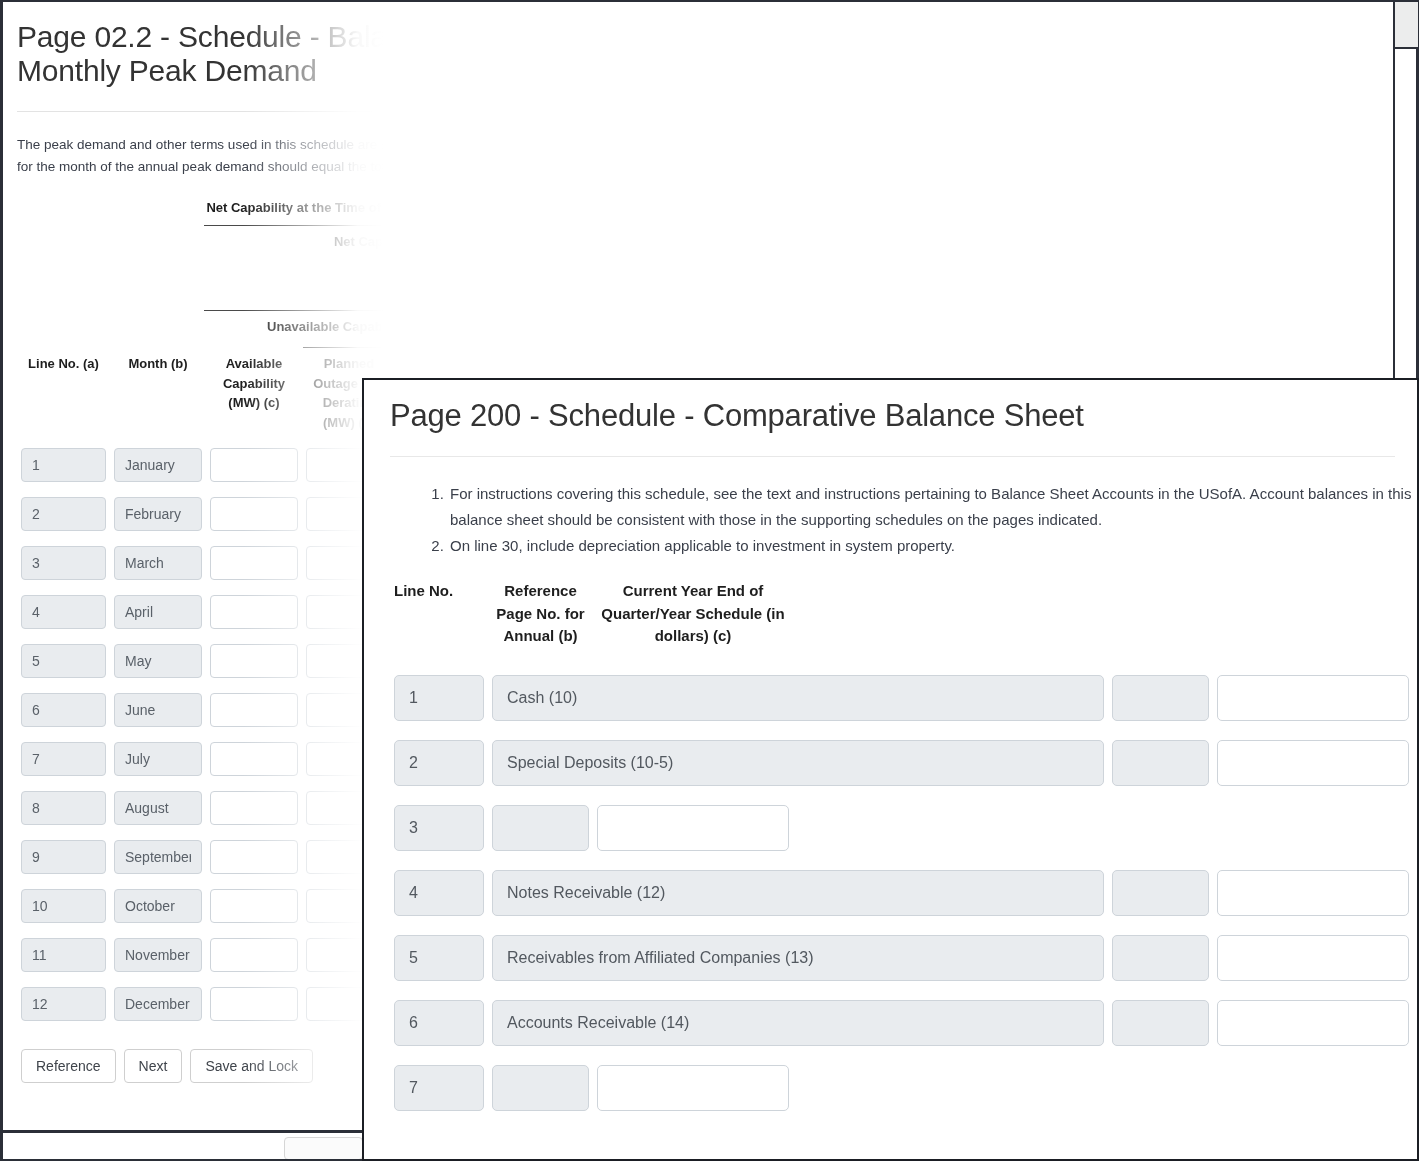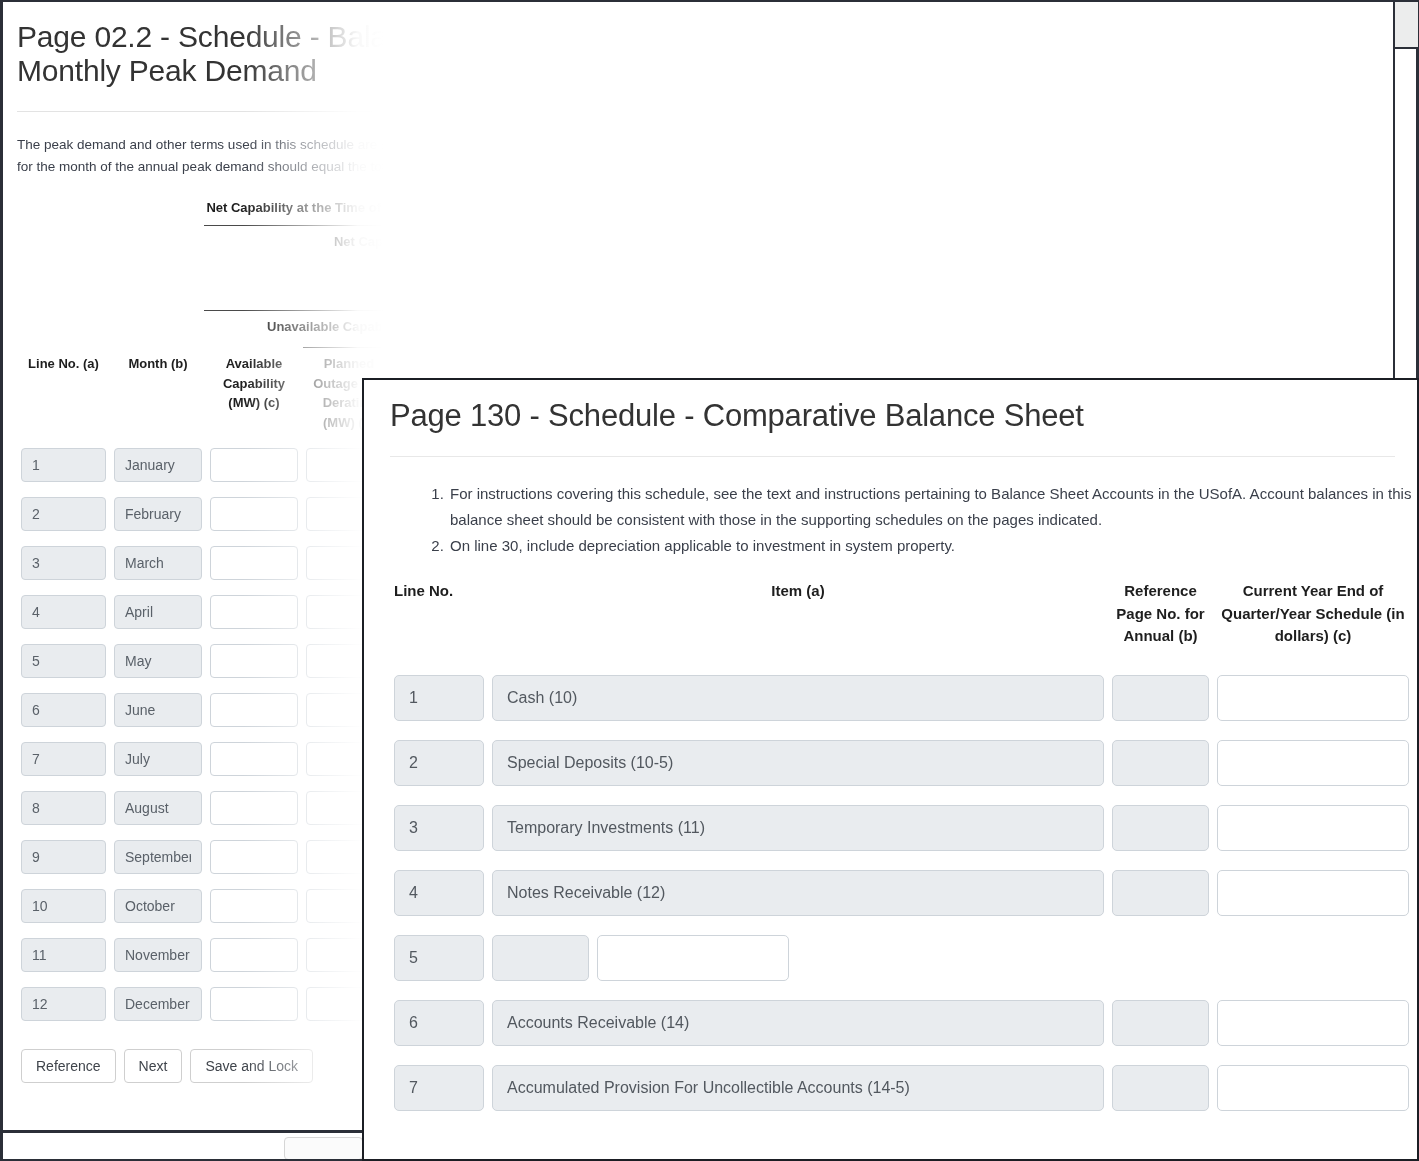"Page 130 - Schedule -" h1.fg-title { text: 130 -> 200 }
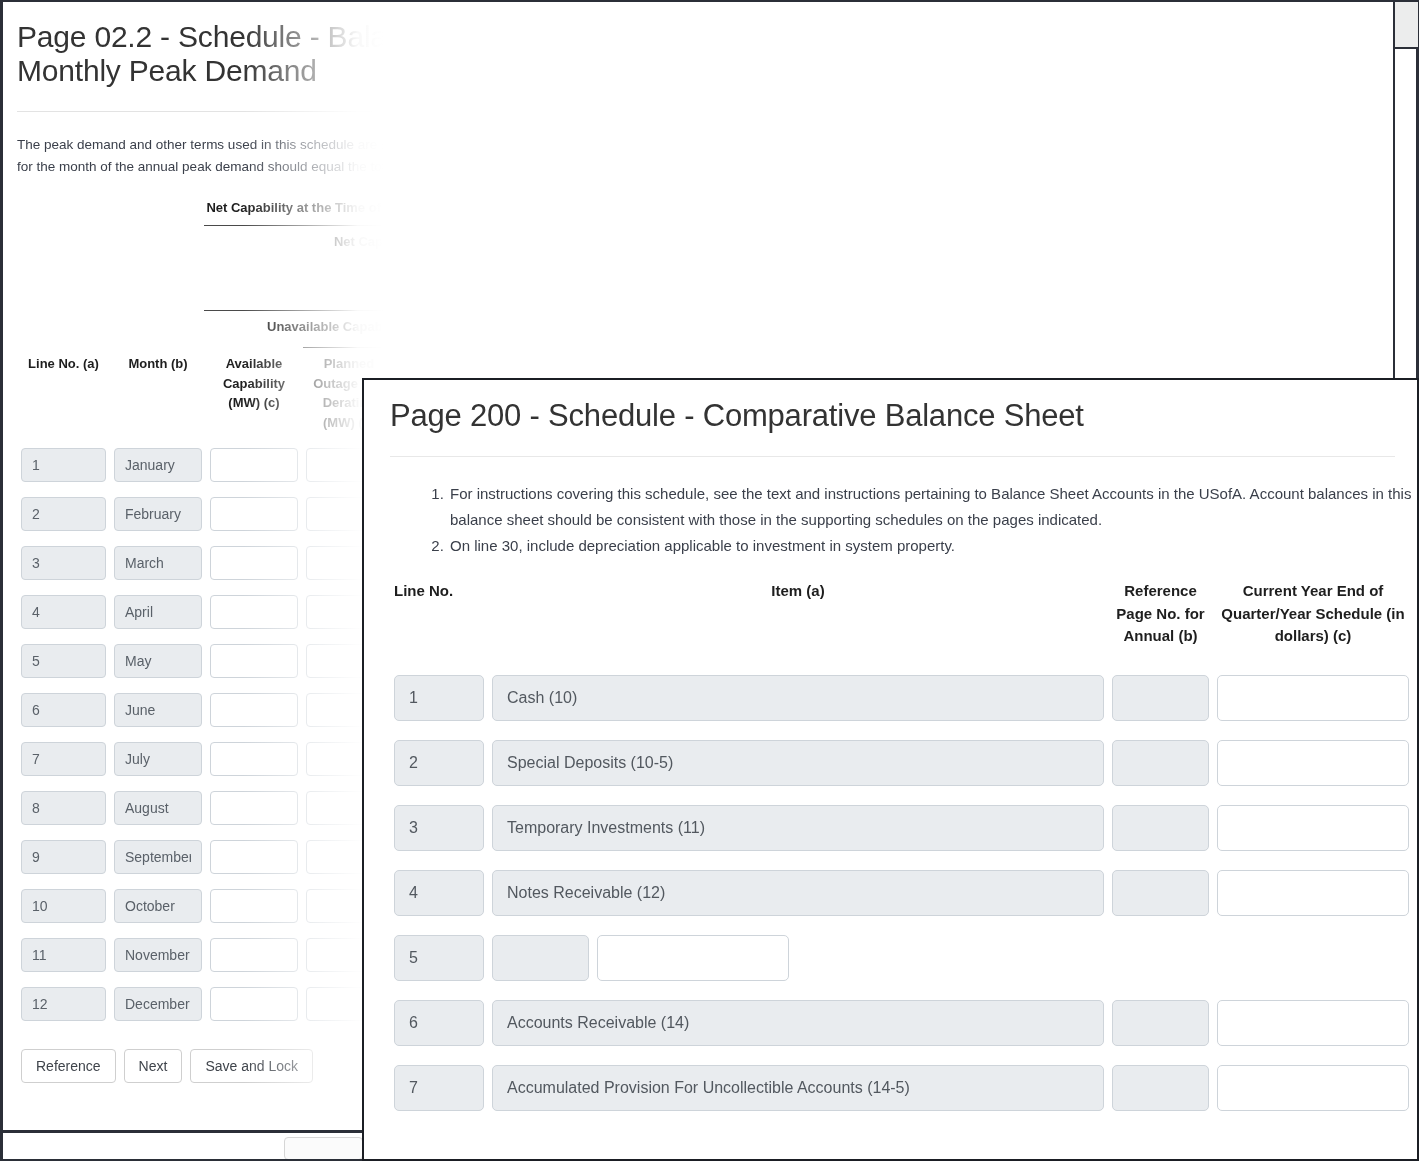"Item (a)" div.fg-th { html: <div>Item (a)</div> -> none }
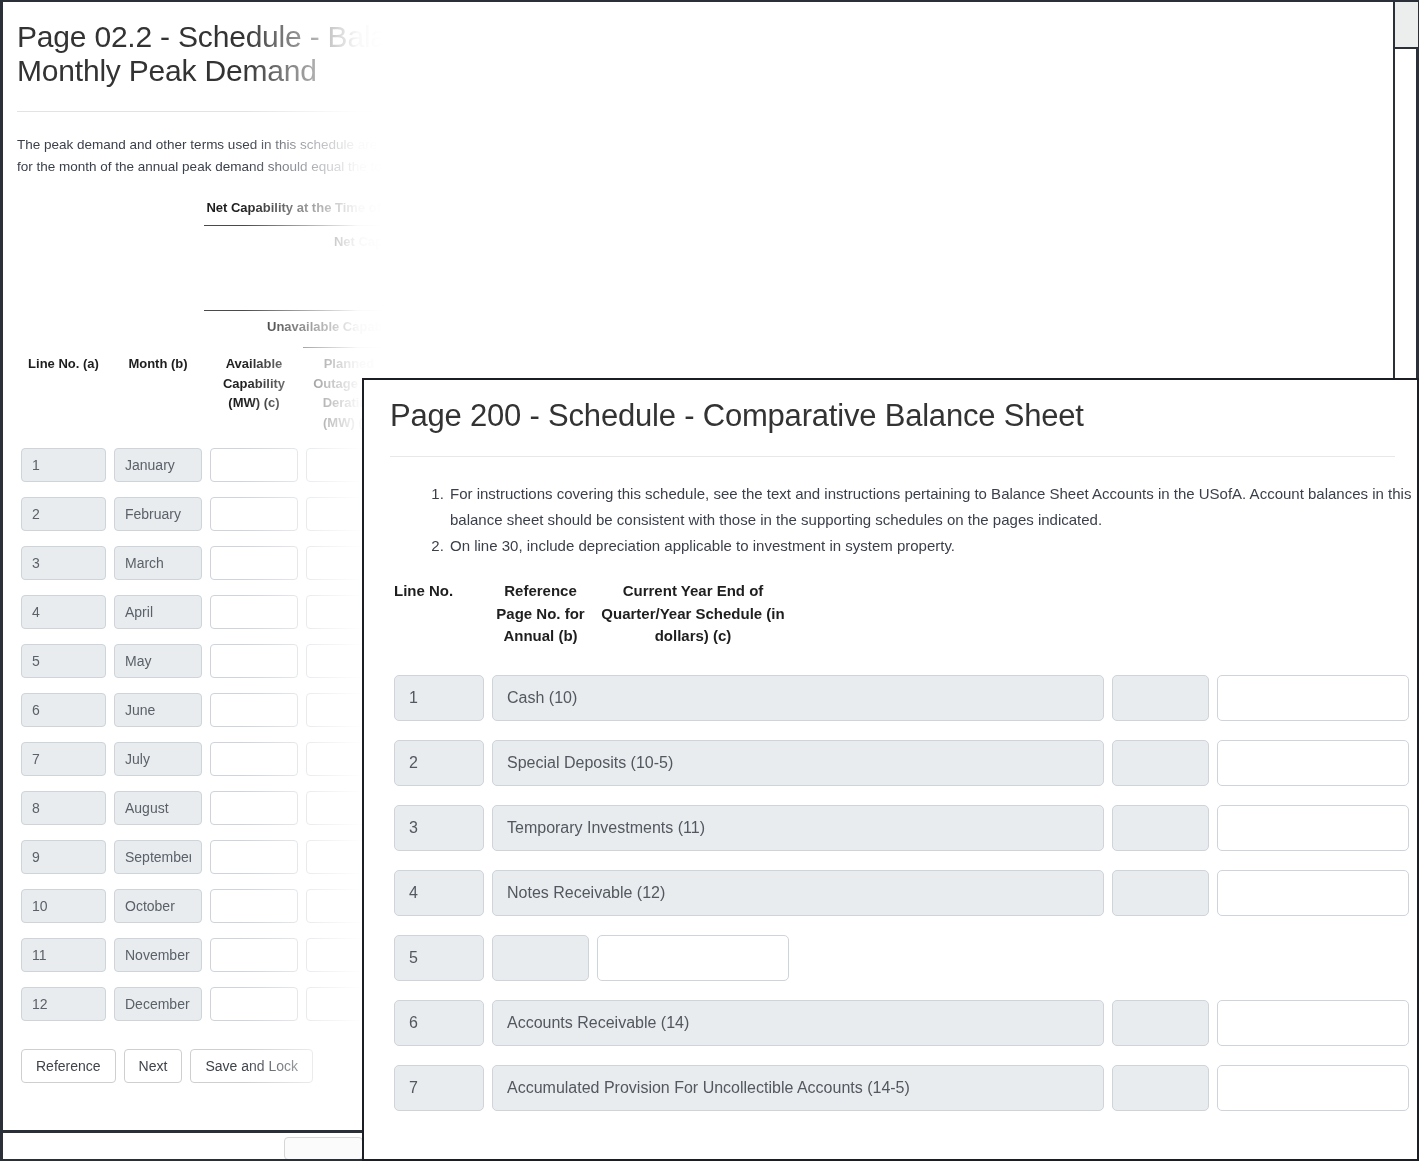"Temporary Investments (11)" div.fg-cell { html: <div> <input> </div> -> none }
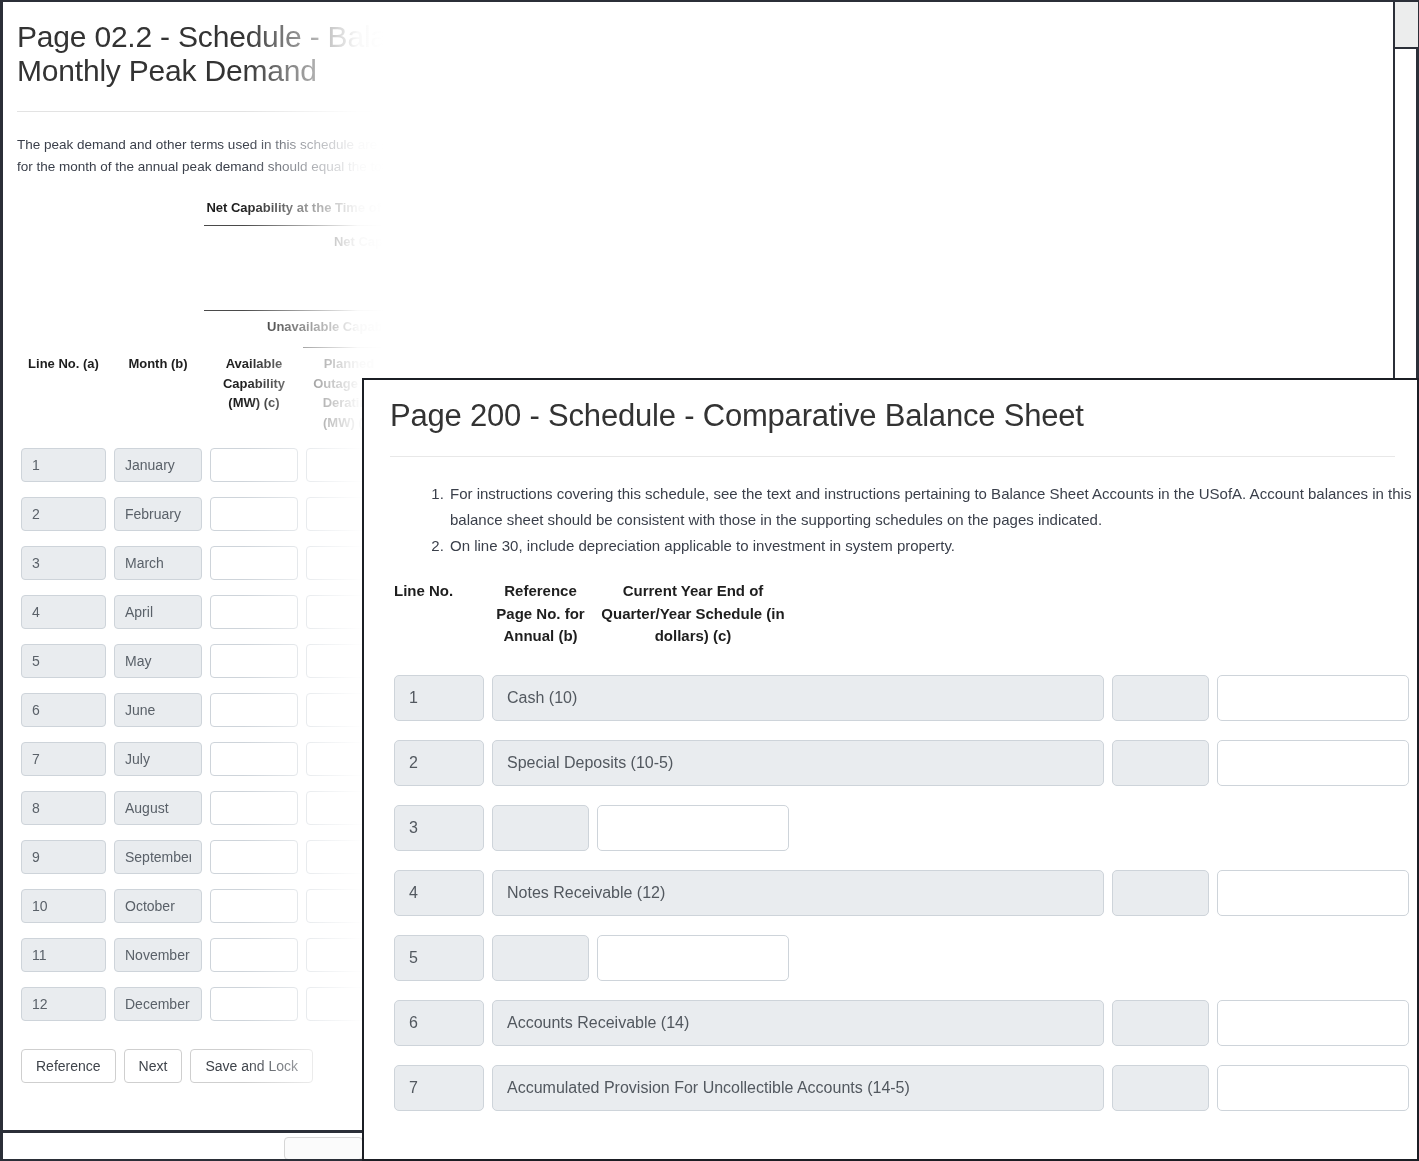"Receivables from Affiliated Companies" div.fg-cell { html: none -> <div> <input> </div> }
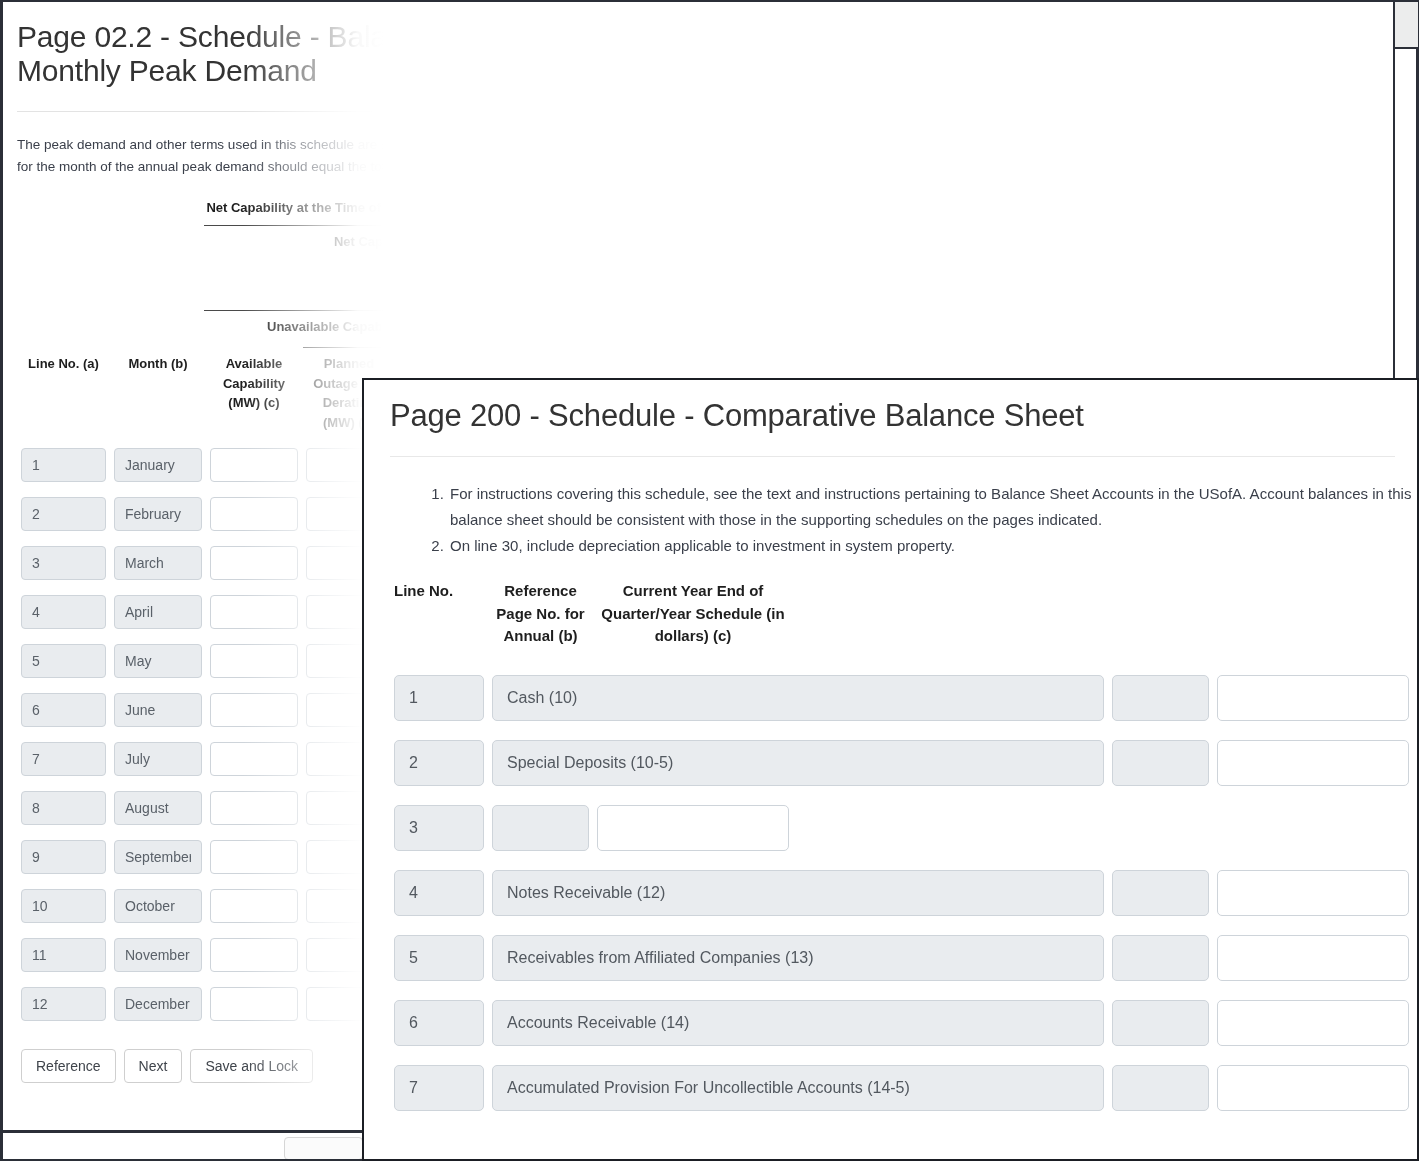"Accumulated Provision For Uncollectible" div.fg-cell { html: <div> <input> </div> -> none }
